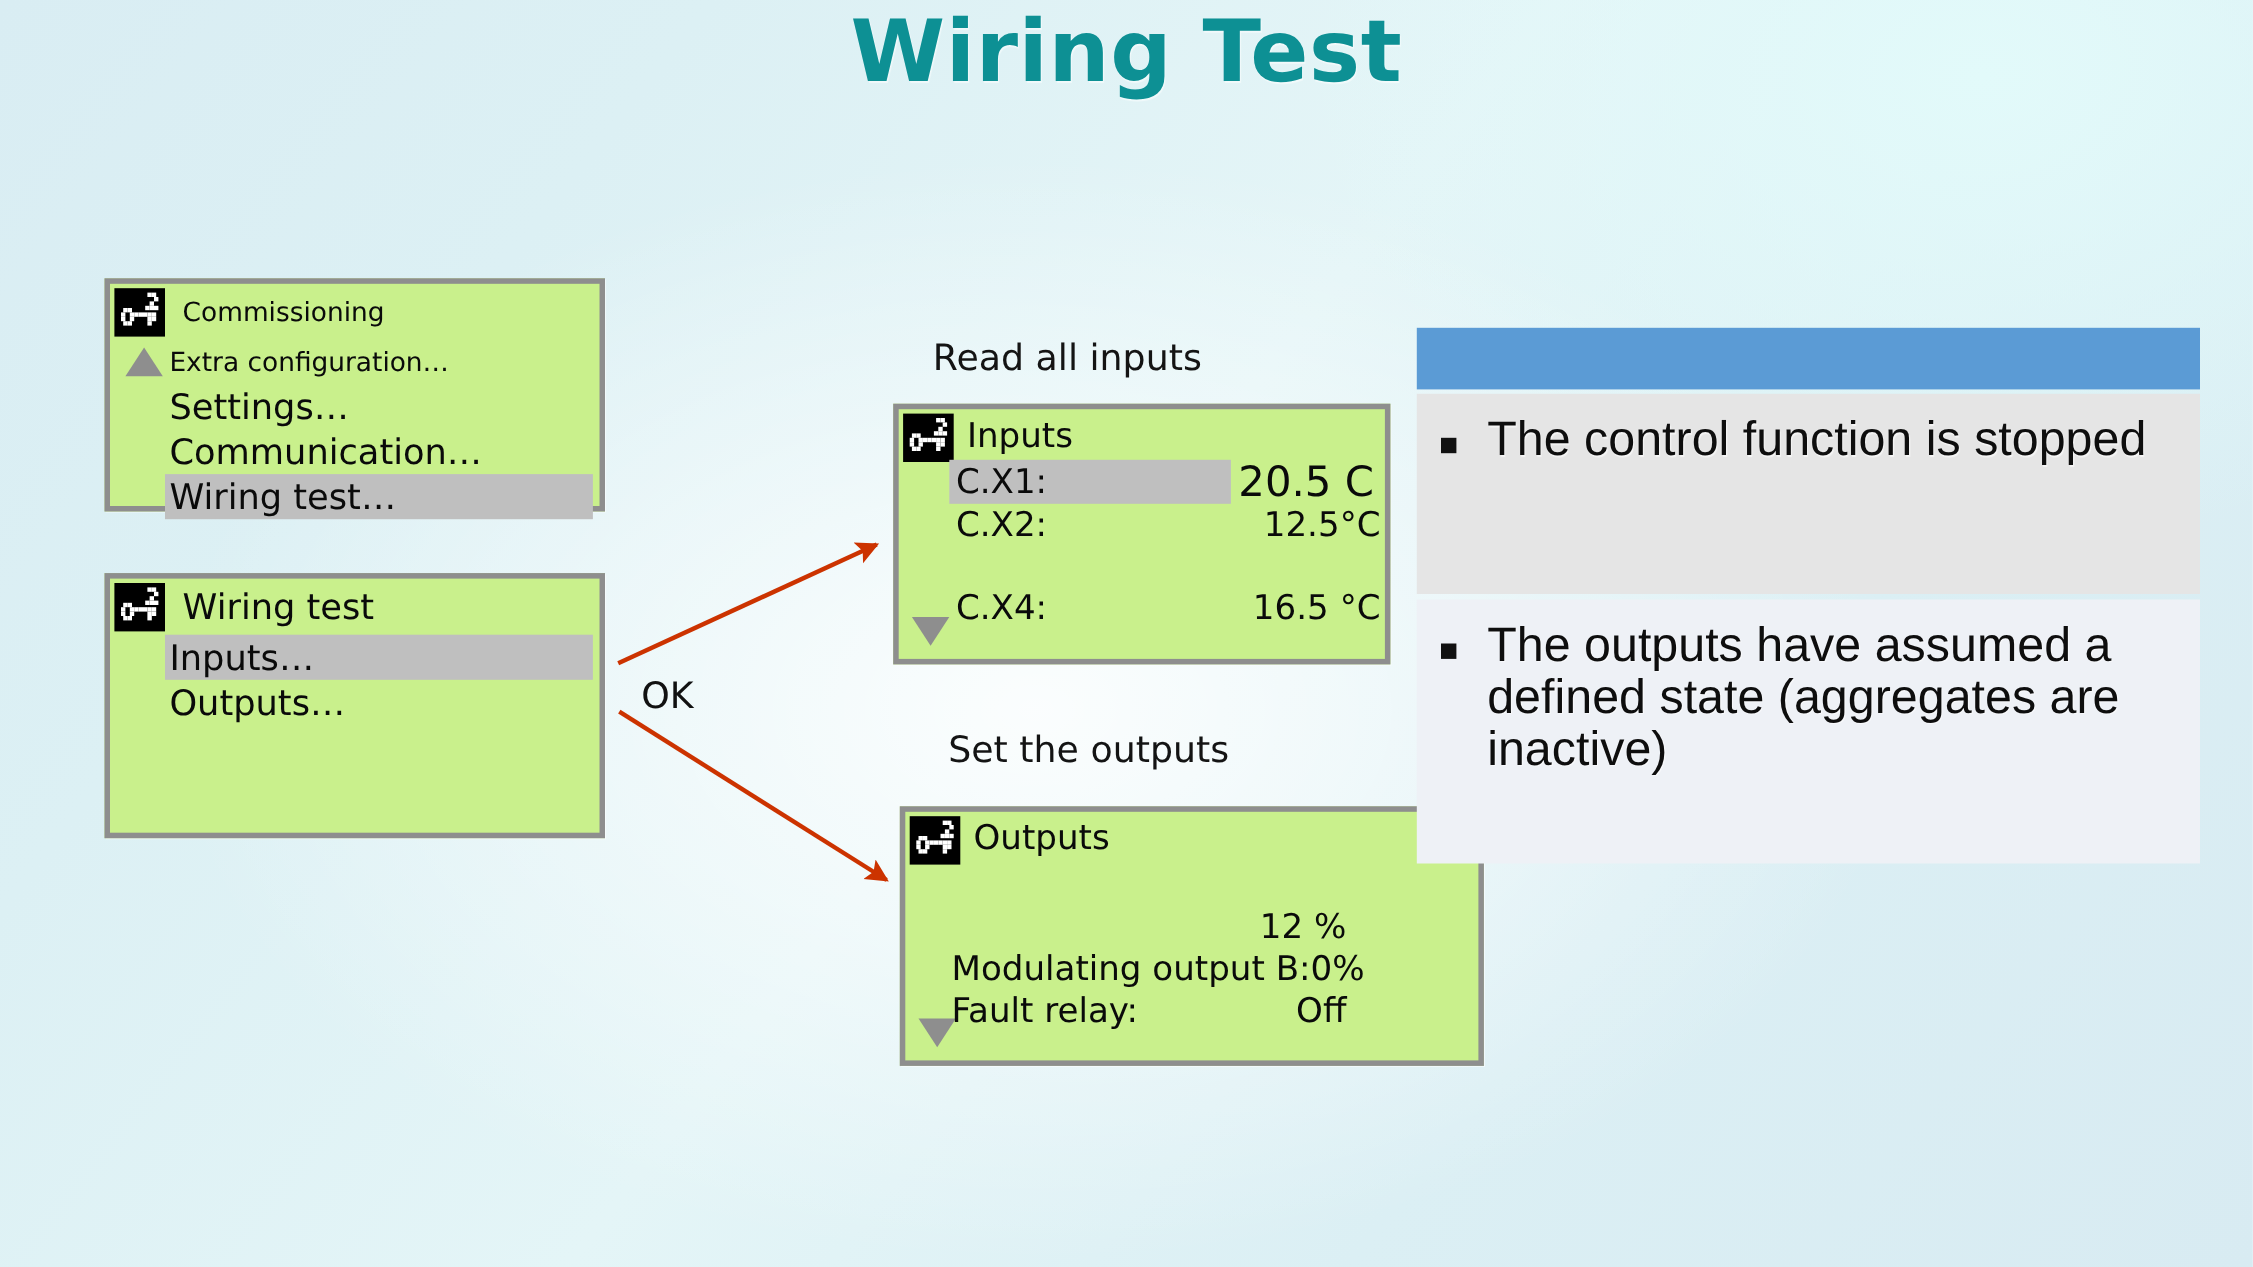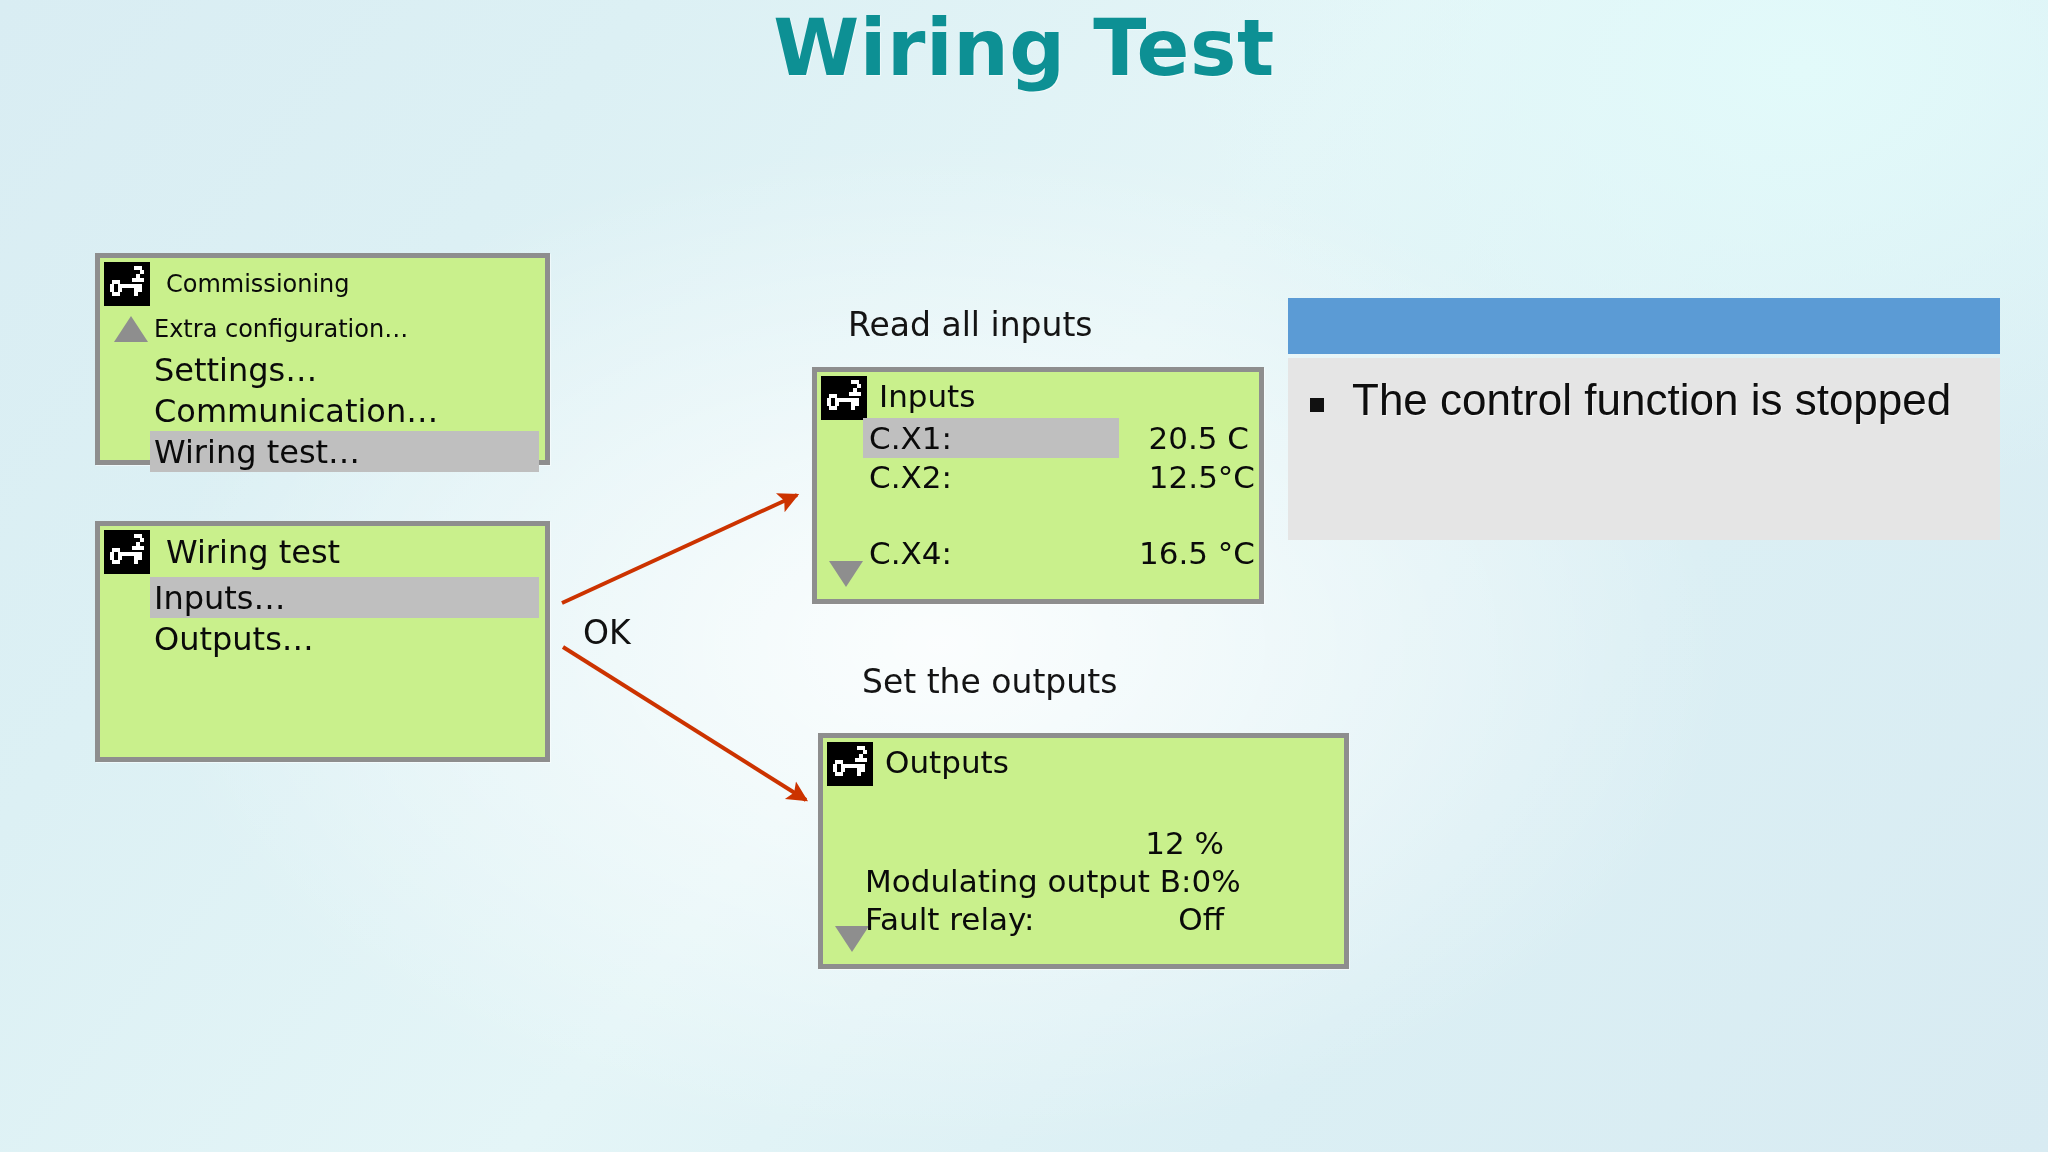"20.5 C" div.lcd-row { font-size: 31px -> 38px }
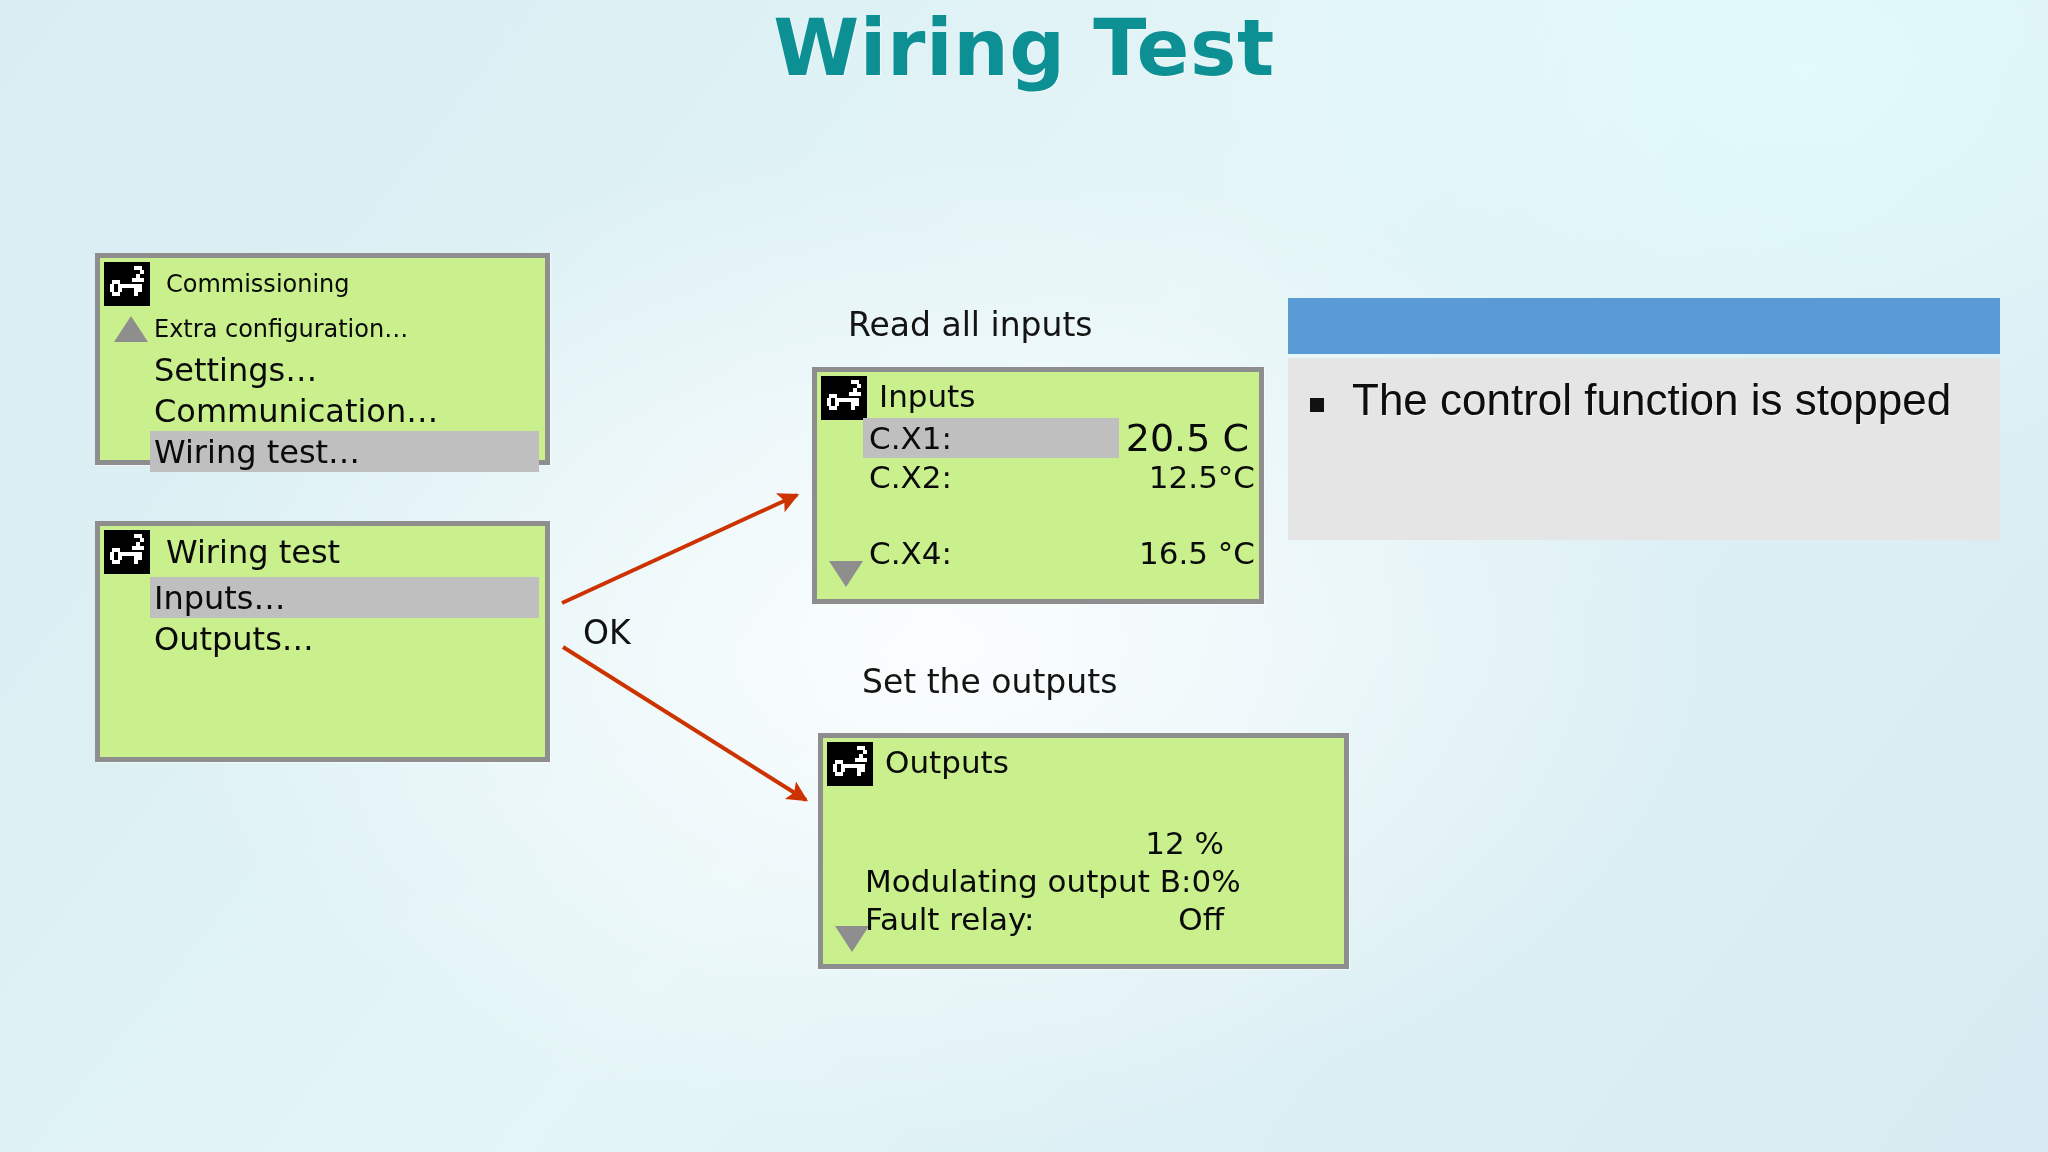"The outputs have assumed a" div.callout-panel { html: none -> <div> <span></span> <span>The outputs have assumed a defined state (aggregates are inactive)</span> </div> }
